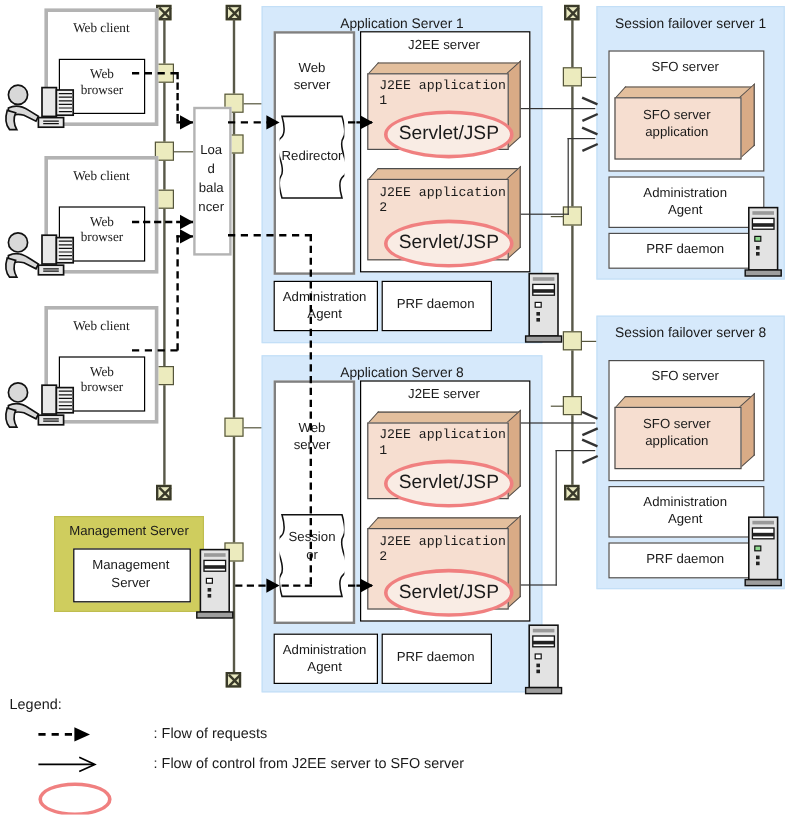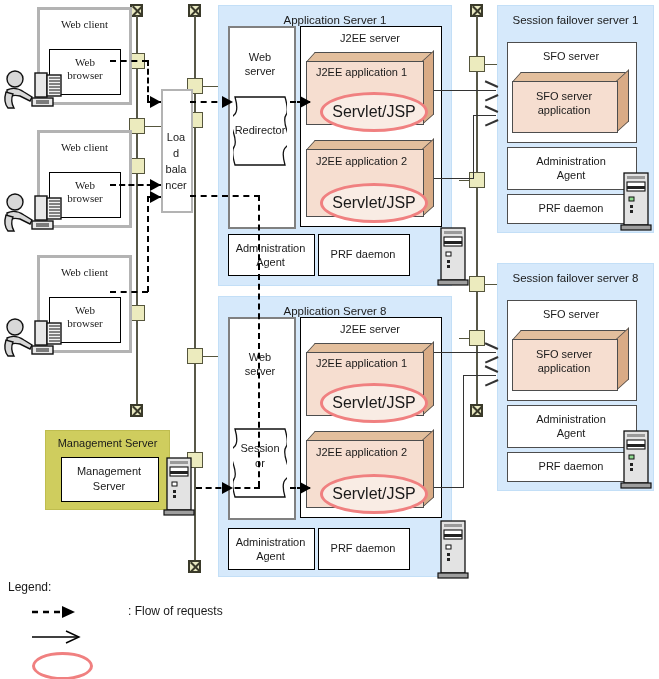"J2EE application 1" .lbl-left { font-family: none -> Liberation Mono, monospace }
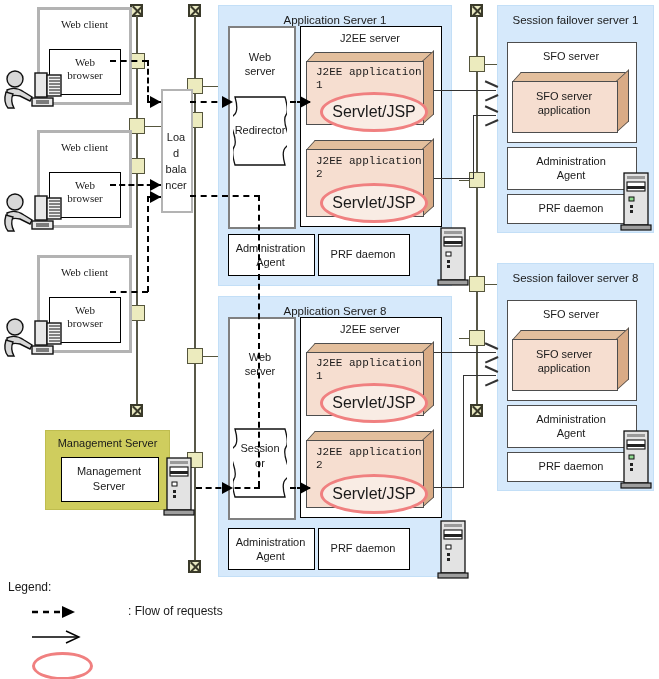"Loa" div.lbl { top: 38px -> 26px }
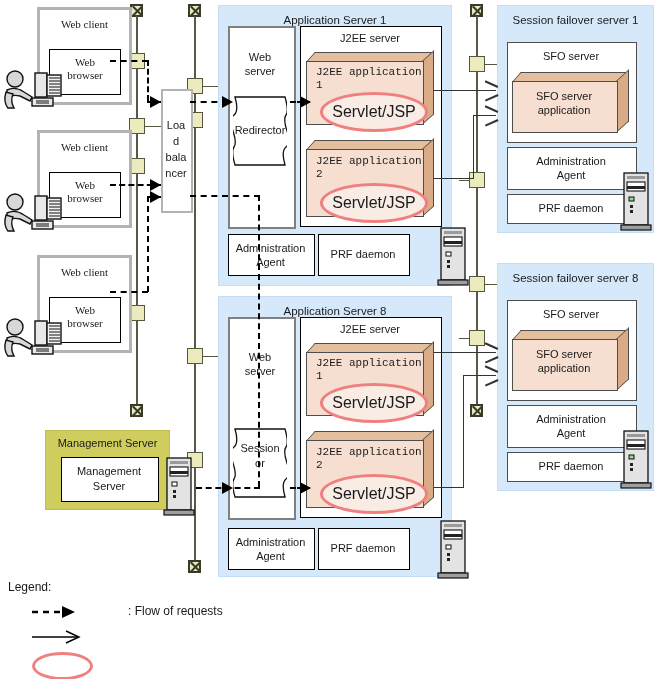": Flow of control from" div.legend-text { html: none -> <div>: Flow of control from J2EE server to SFO server</div> }
